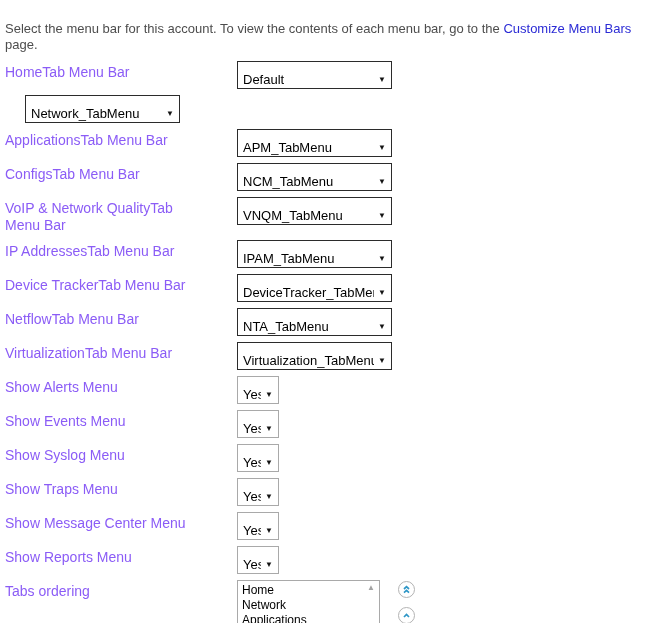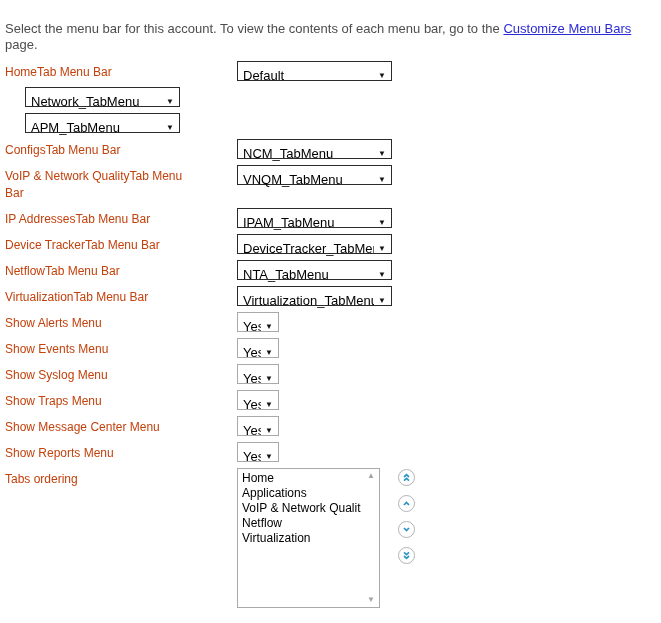"Customize Menu Bars" .description a { text-decoration: underline -> none }
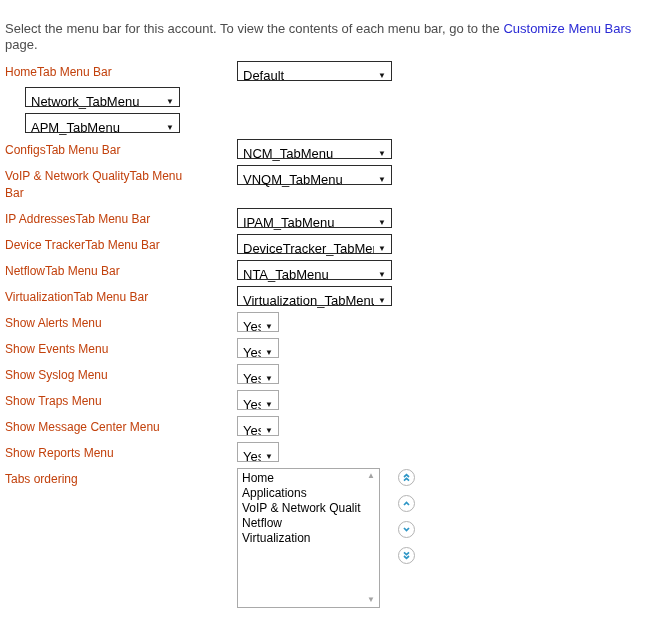"HomeTab Menu Bar" .row-label { color: #c2410c -> #8b5cf6; font-size: 12px -> 14px }
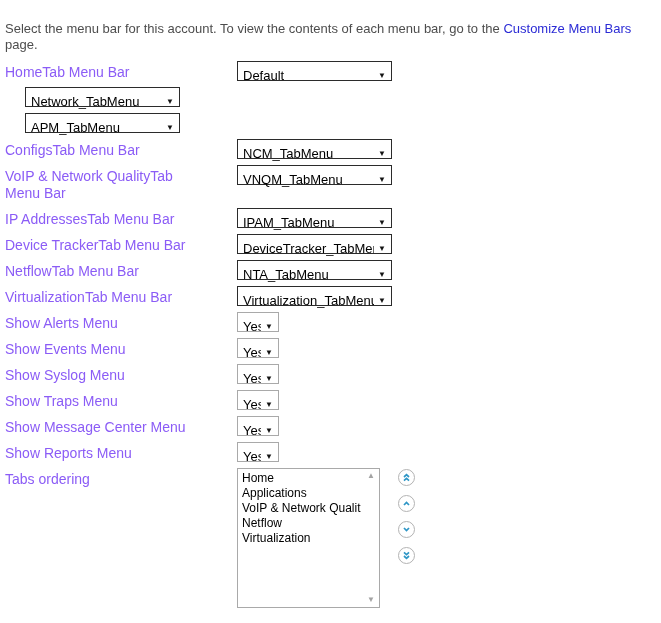"Default" .select { height: 20px -> 28px }
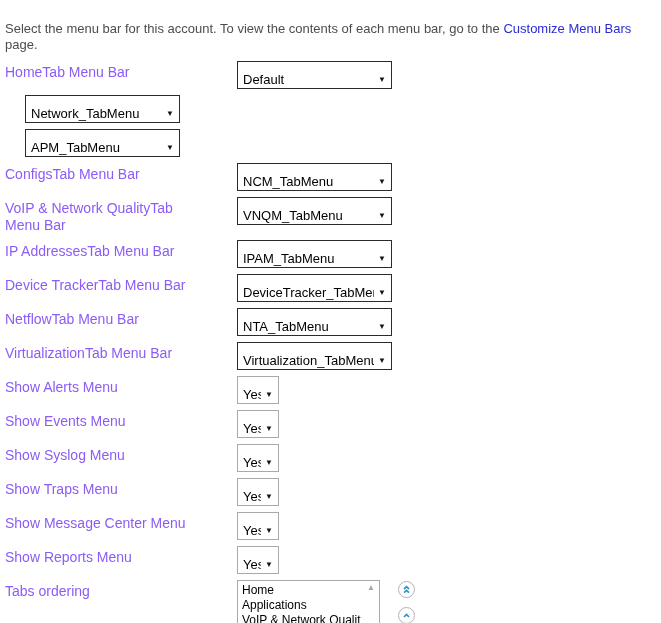"ApplicationsTab Menu Bar" div.row-label { html: none -> <div>ApplicationsTab Menu Bar</div> }
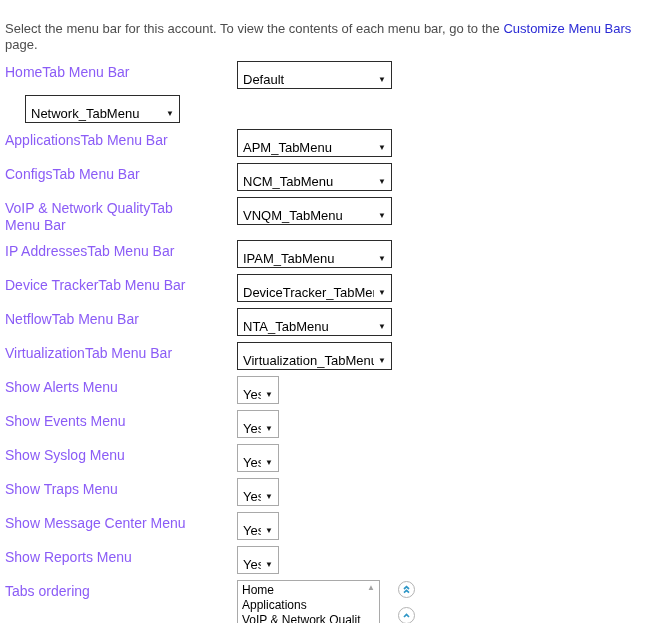"Network" div.listbox-item { html: none -> <div>Network</div> }
